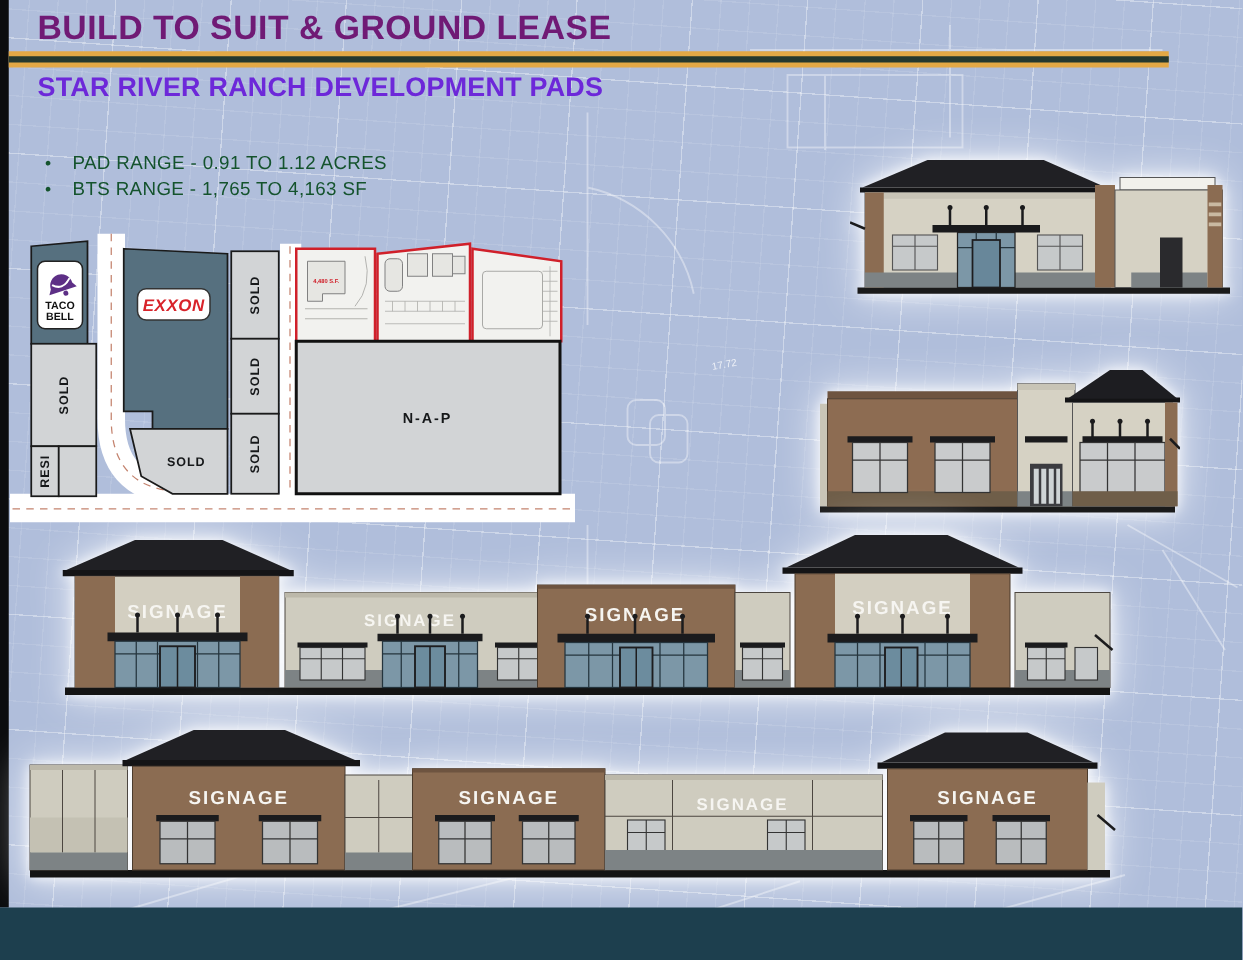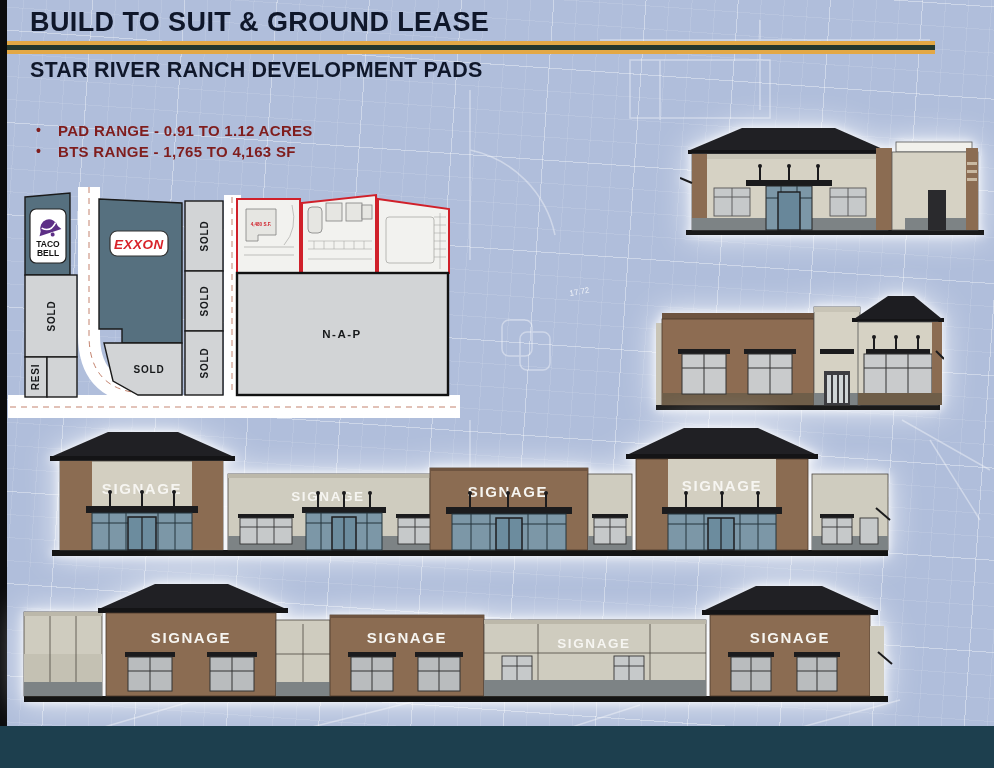"BUILD TO SUIT & GROUND" .page-title { color: #0f172a -> #701a75 }
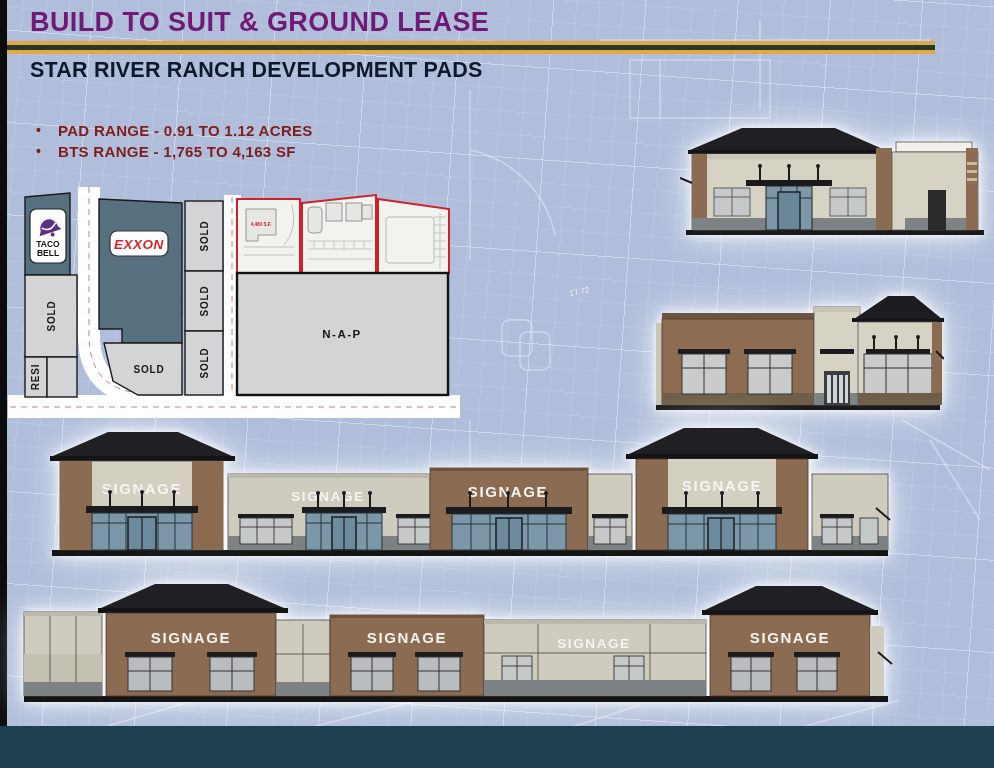"STAR RIVER RANCH DEVELOPMENT PADS" .subtitle { color: #0f172a -> #6d28d9 }
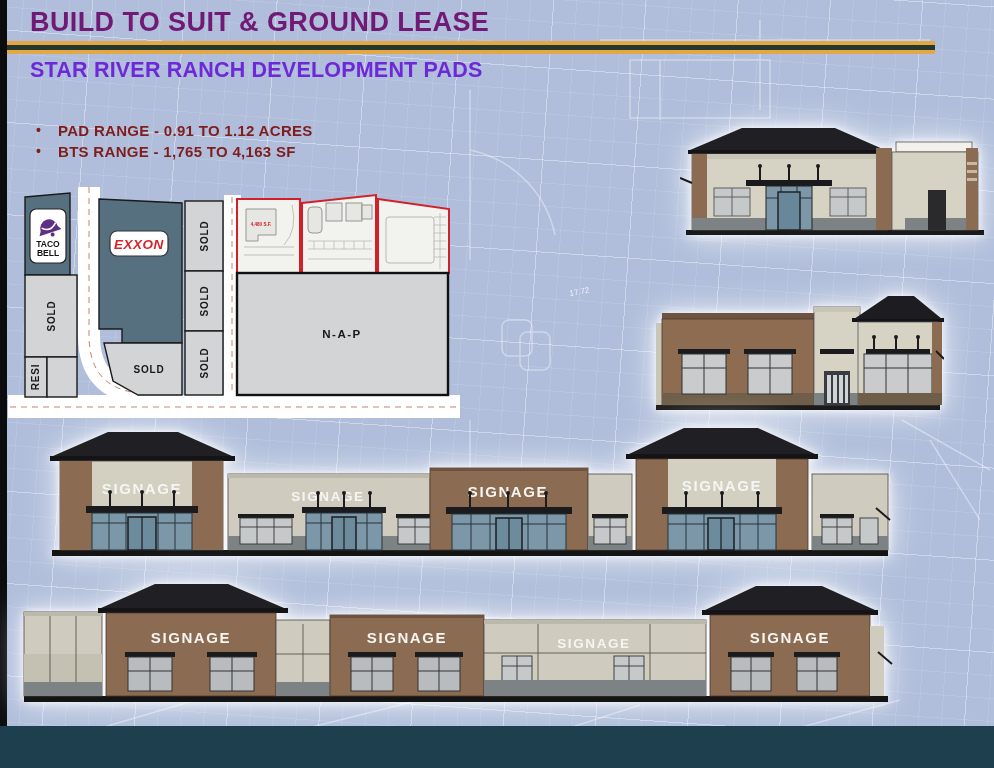"PAD RANGE - 0.91 TO" .bullet-list { color: #7f1d1d -> #14532d; font-weight: 700 -> 400 }
